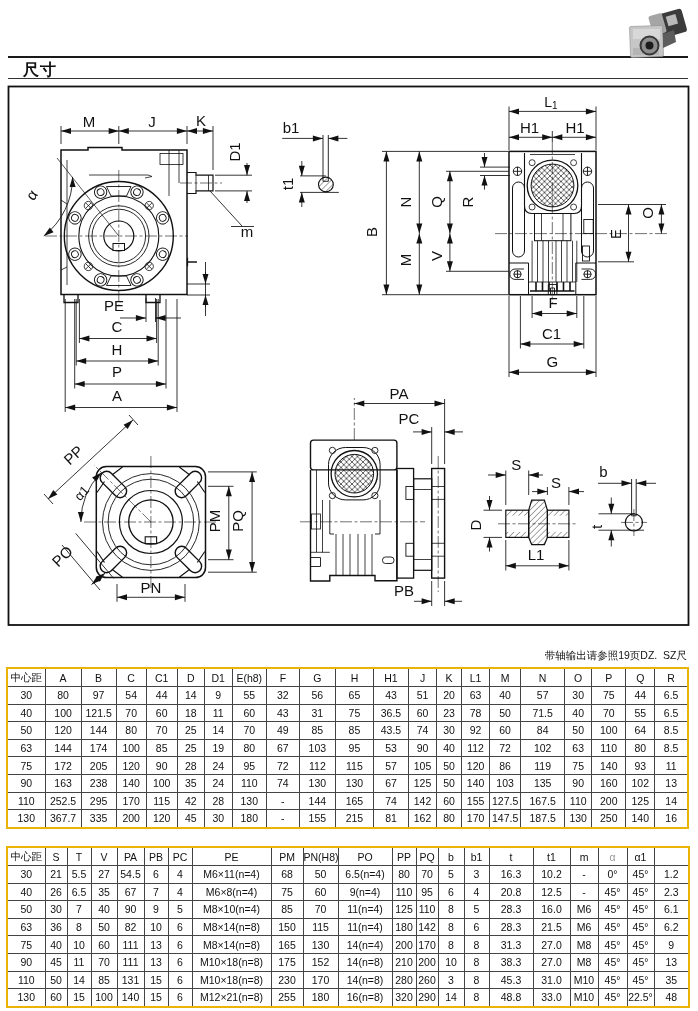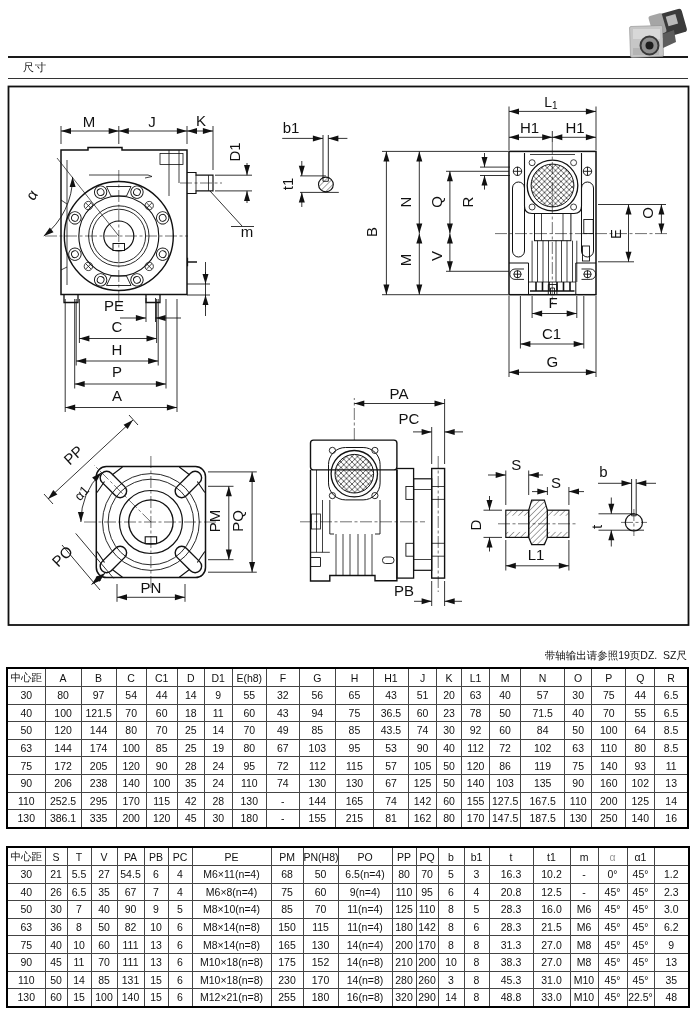"尺寸" div.abs { font-size: 11px -> 16px; font-weight: normal -> bold }
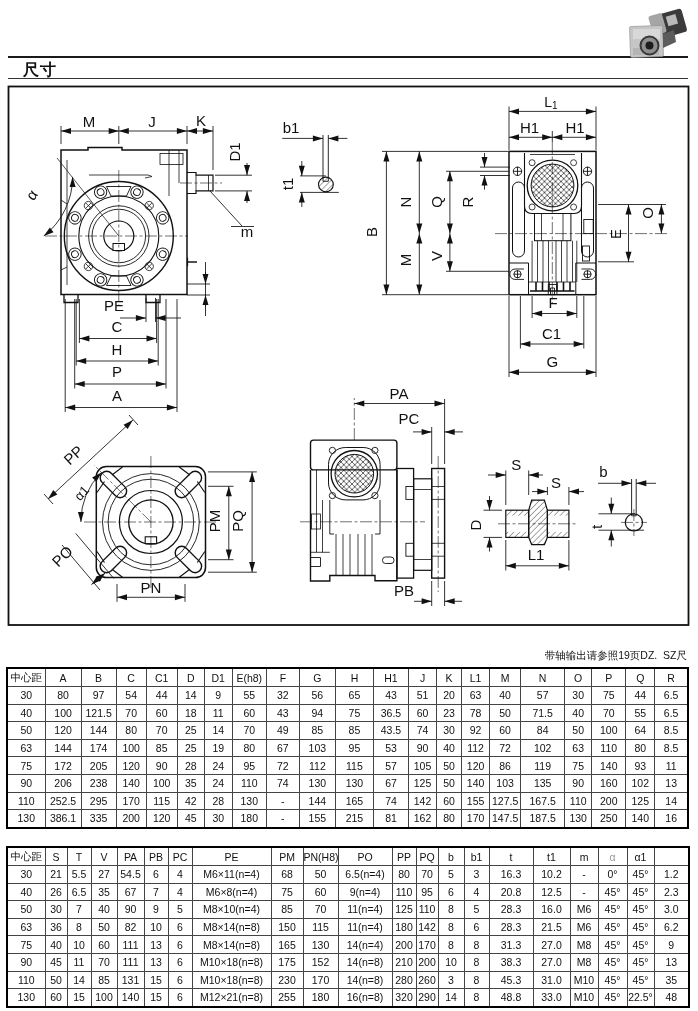"中心距" table { border: 2px solid #000000 -> 2px solid #eab308 }
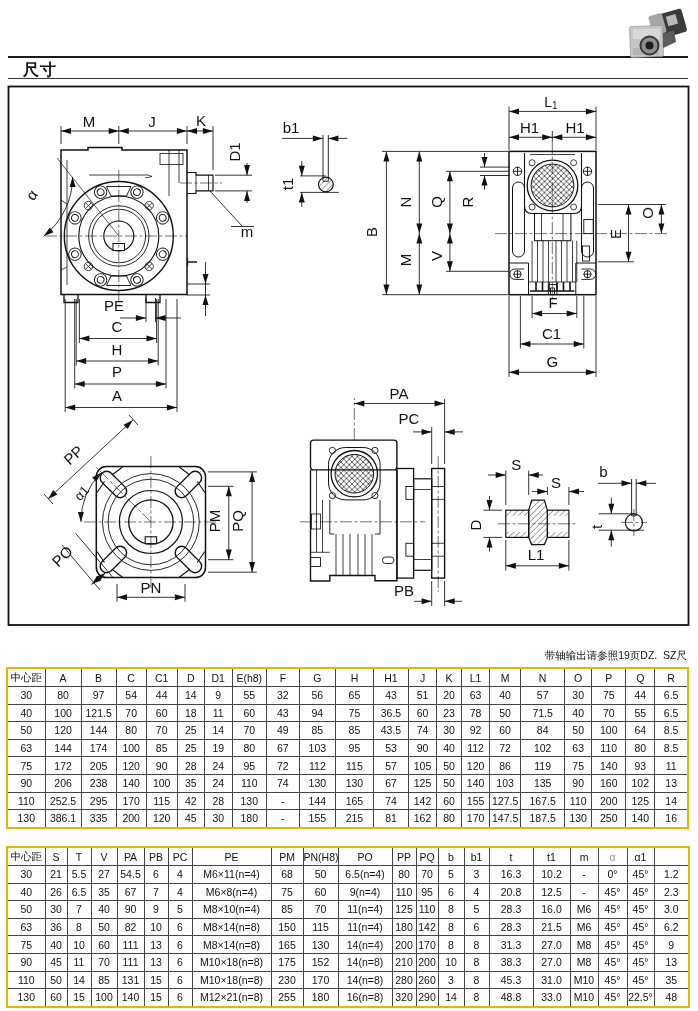"94" td { text: 94 -> 31 }
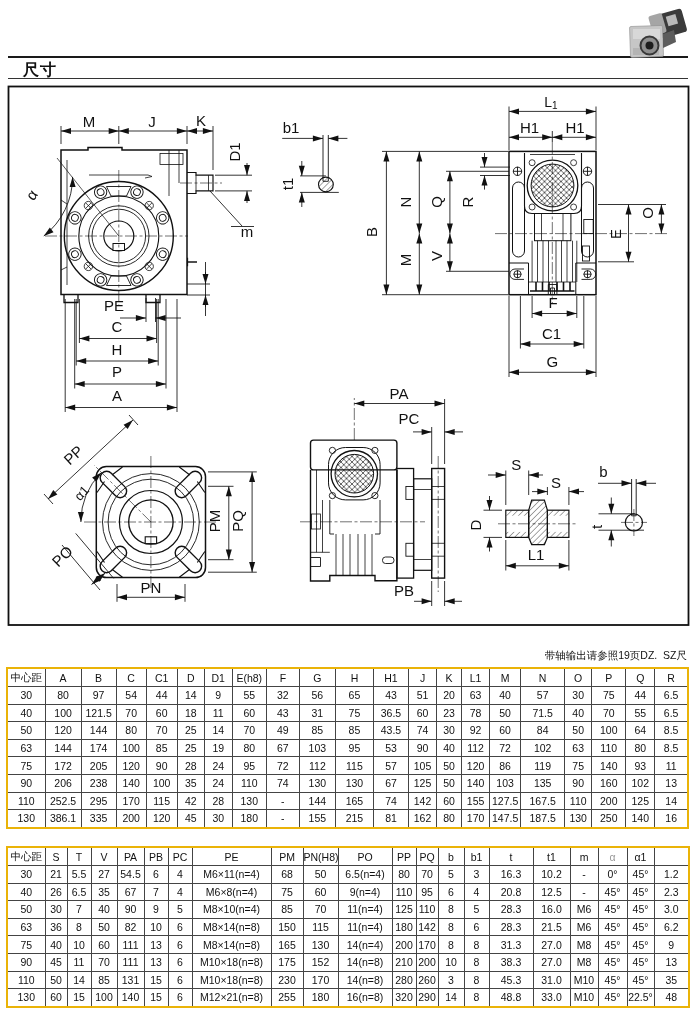"206" td { text: 206 -> 163 }
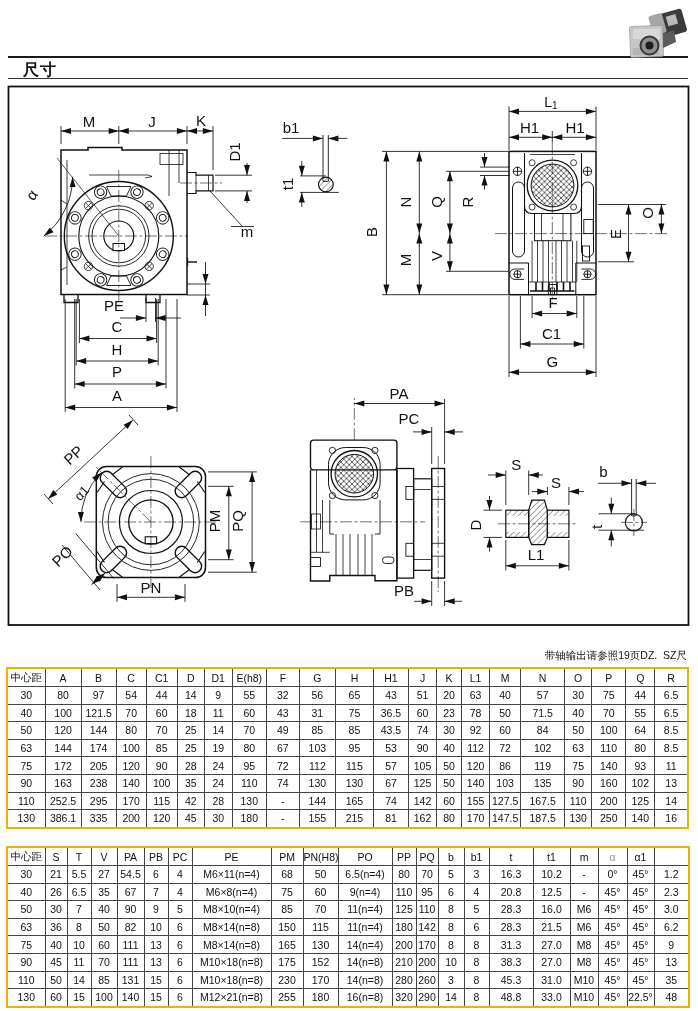"386.1" td { text: 386.1 -> 367.7 }
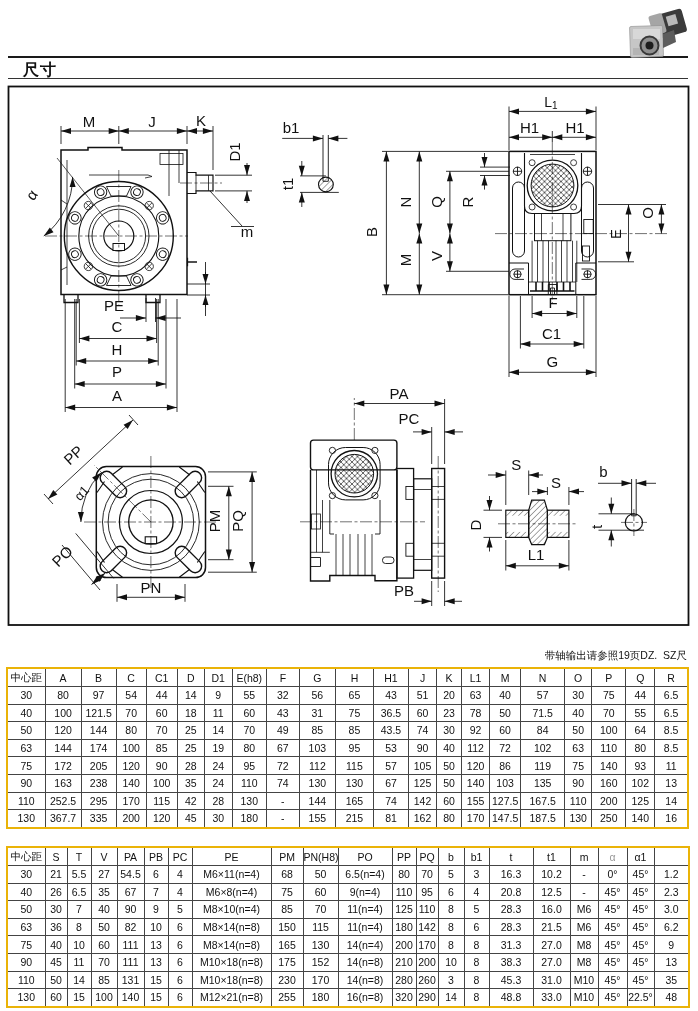"3.0" td { text: 3.0 -> 6.1 }
